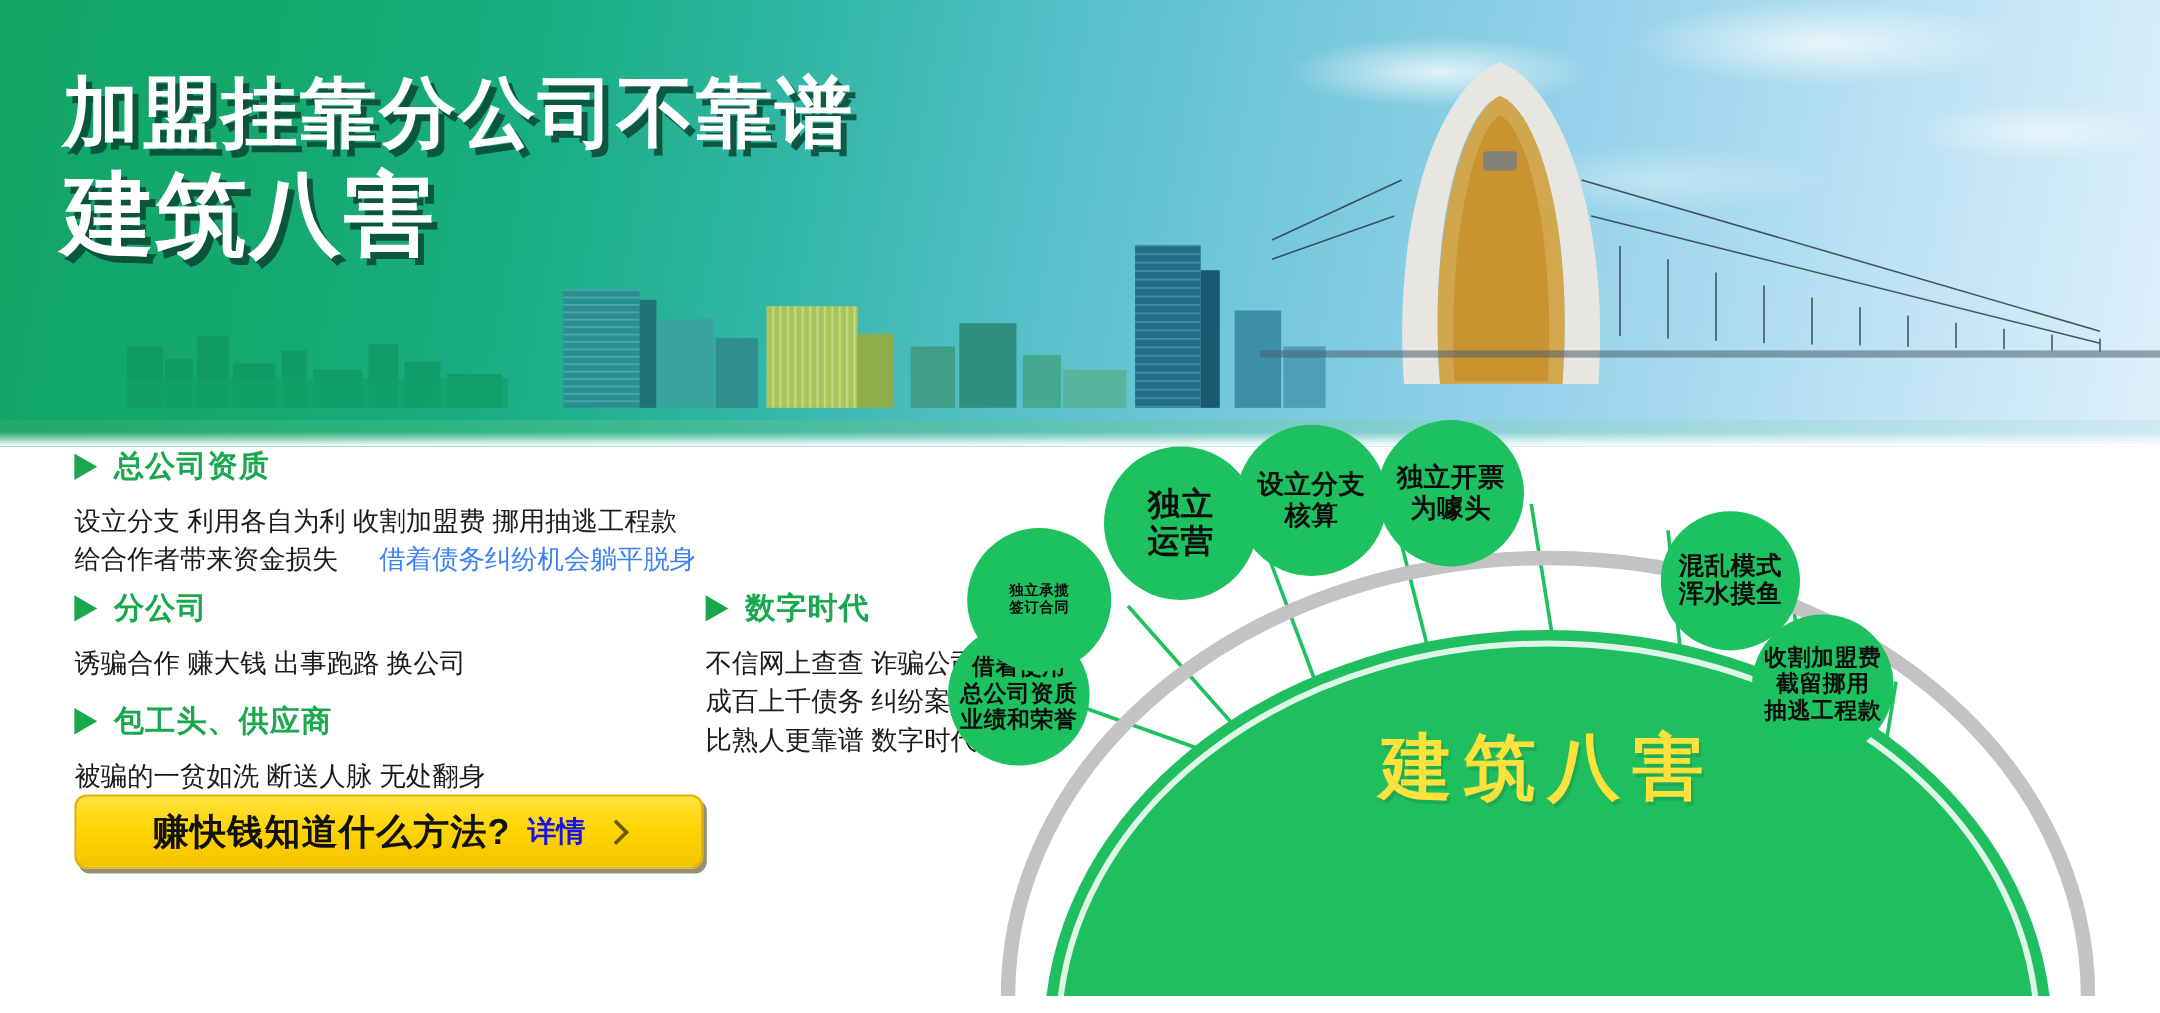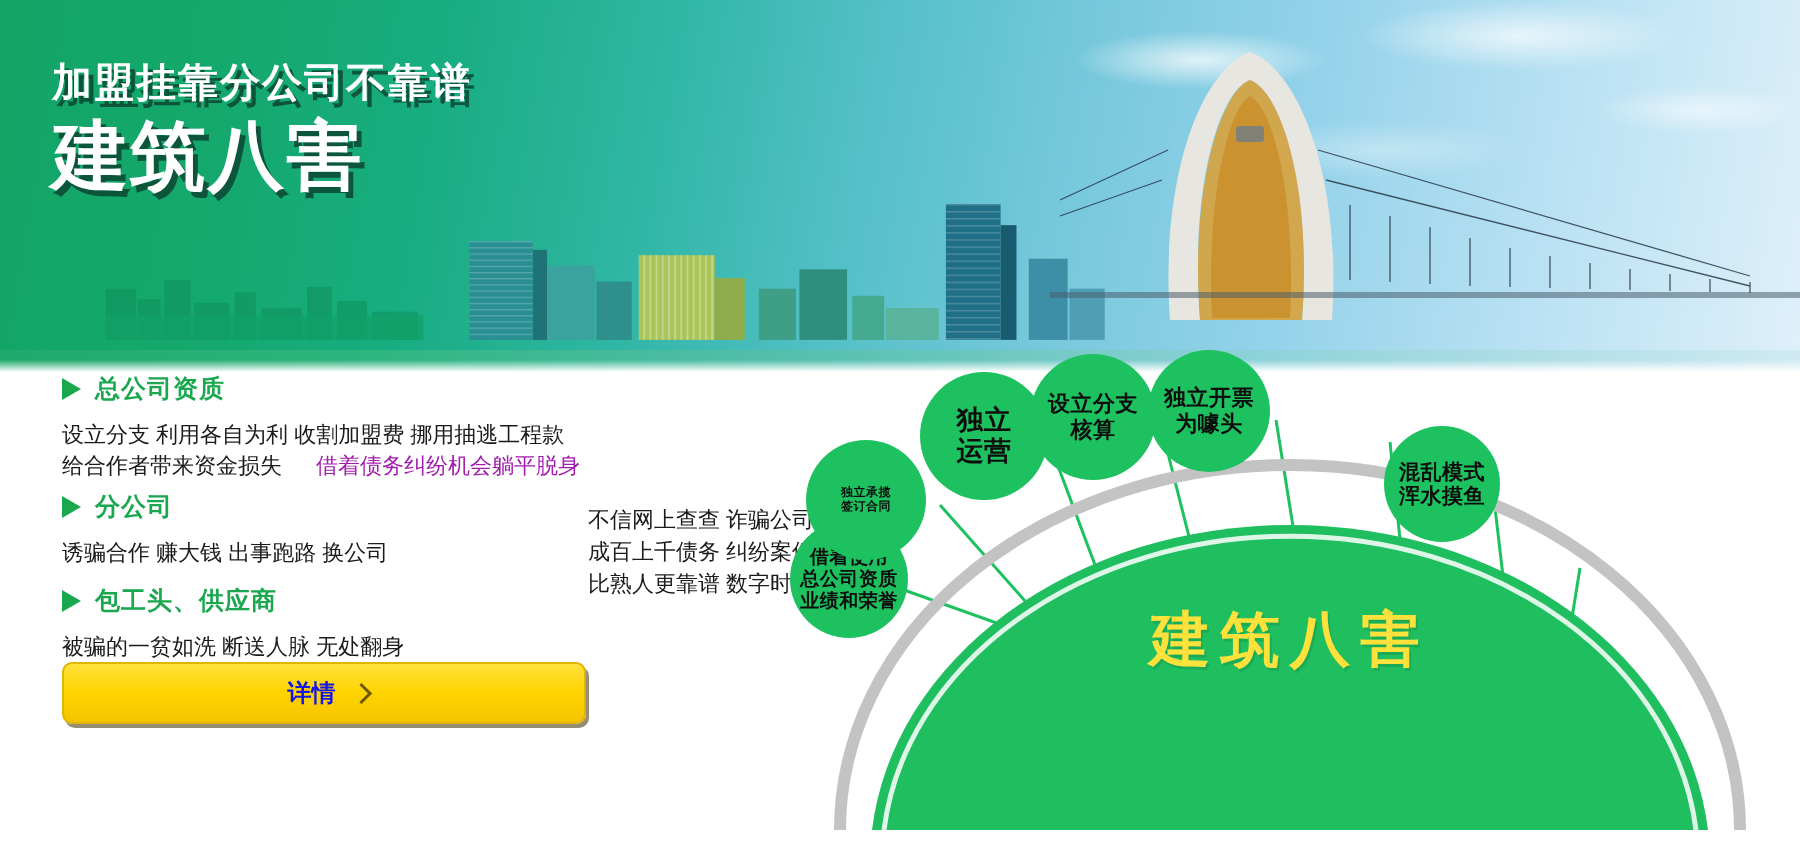"加盟挂靠分公司不靠谱" .headline .l1 { font-size: 40px -> 64px }
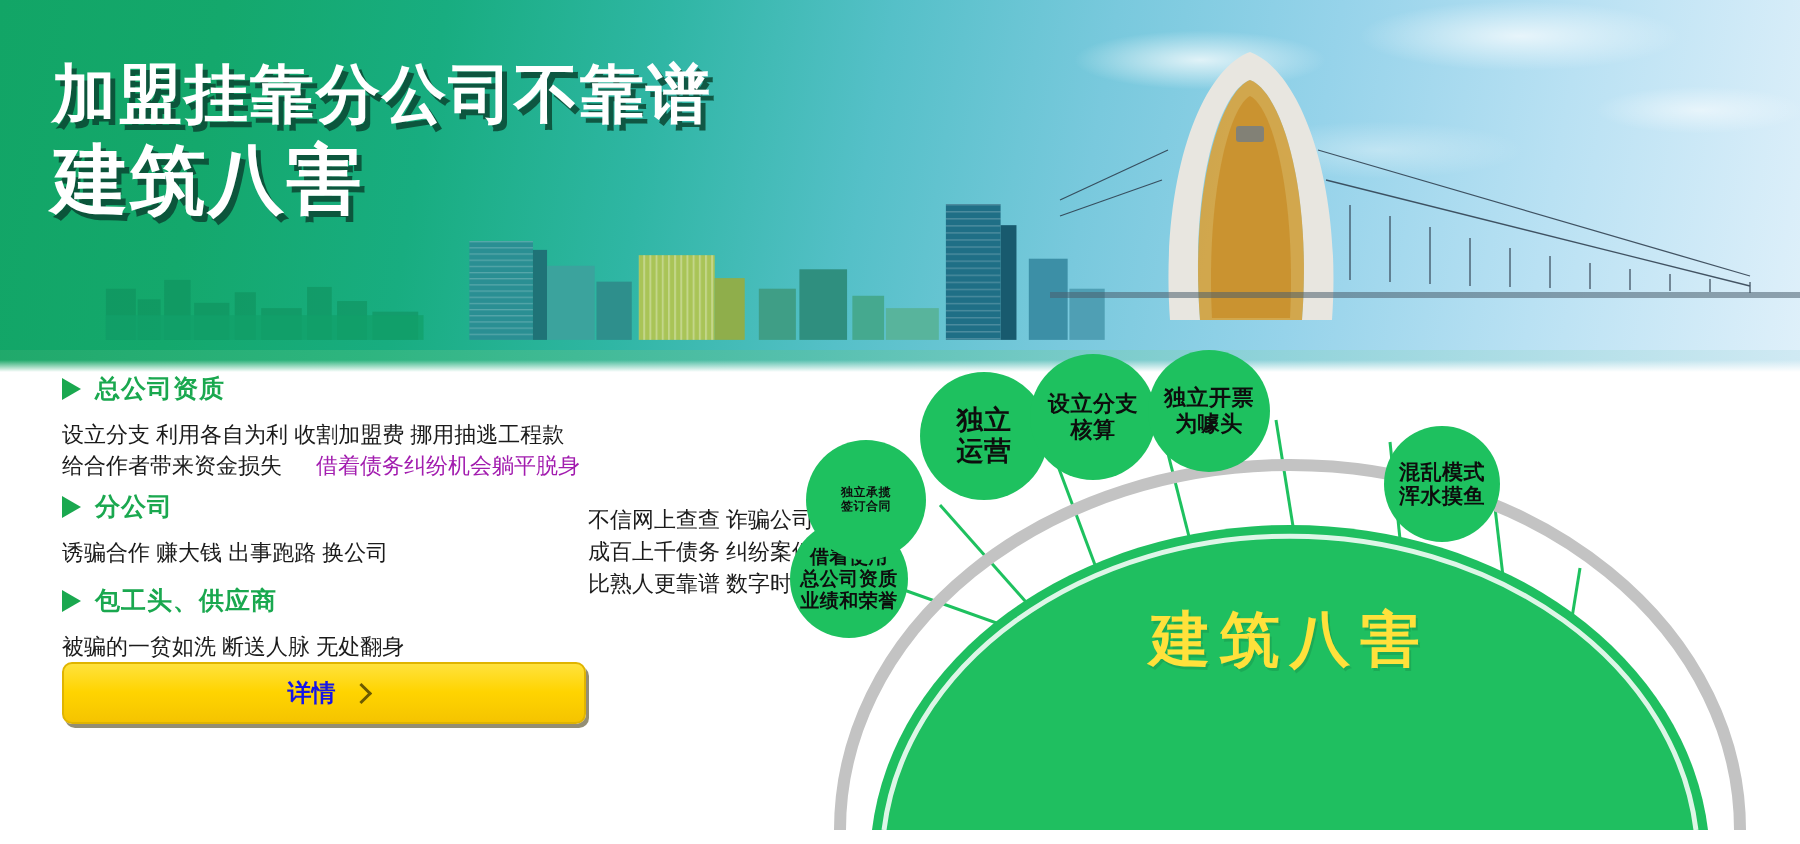"借着债务纠纷机会躺平脱身" .sec-body .g { color: #a21caf -> #3b82f6 }
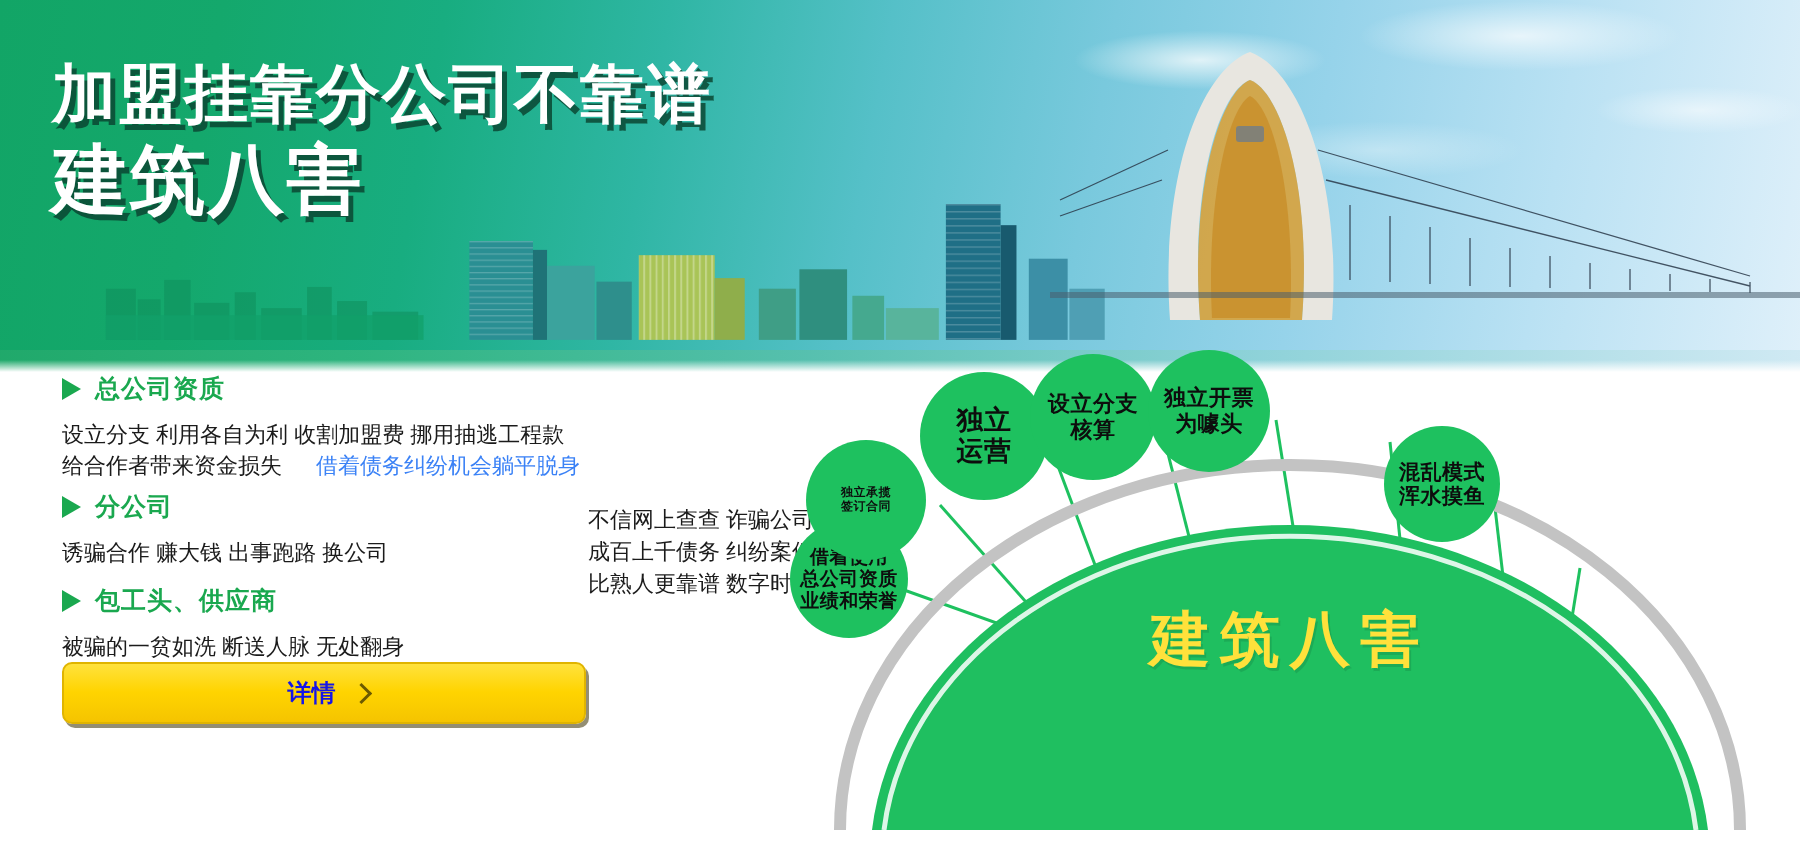"数字时代" div.sec-head { html: none -> <div> <div></div> <div>数字时代</div> </div> }
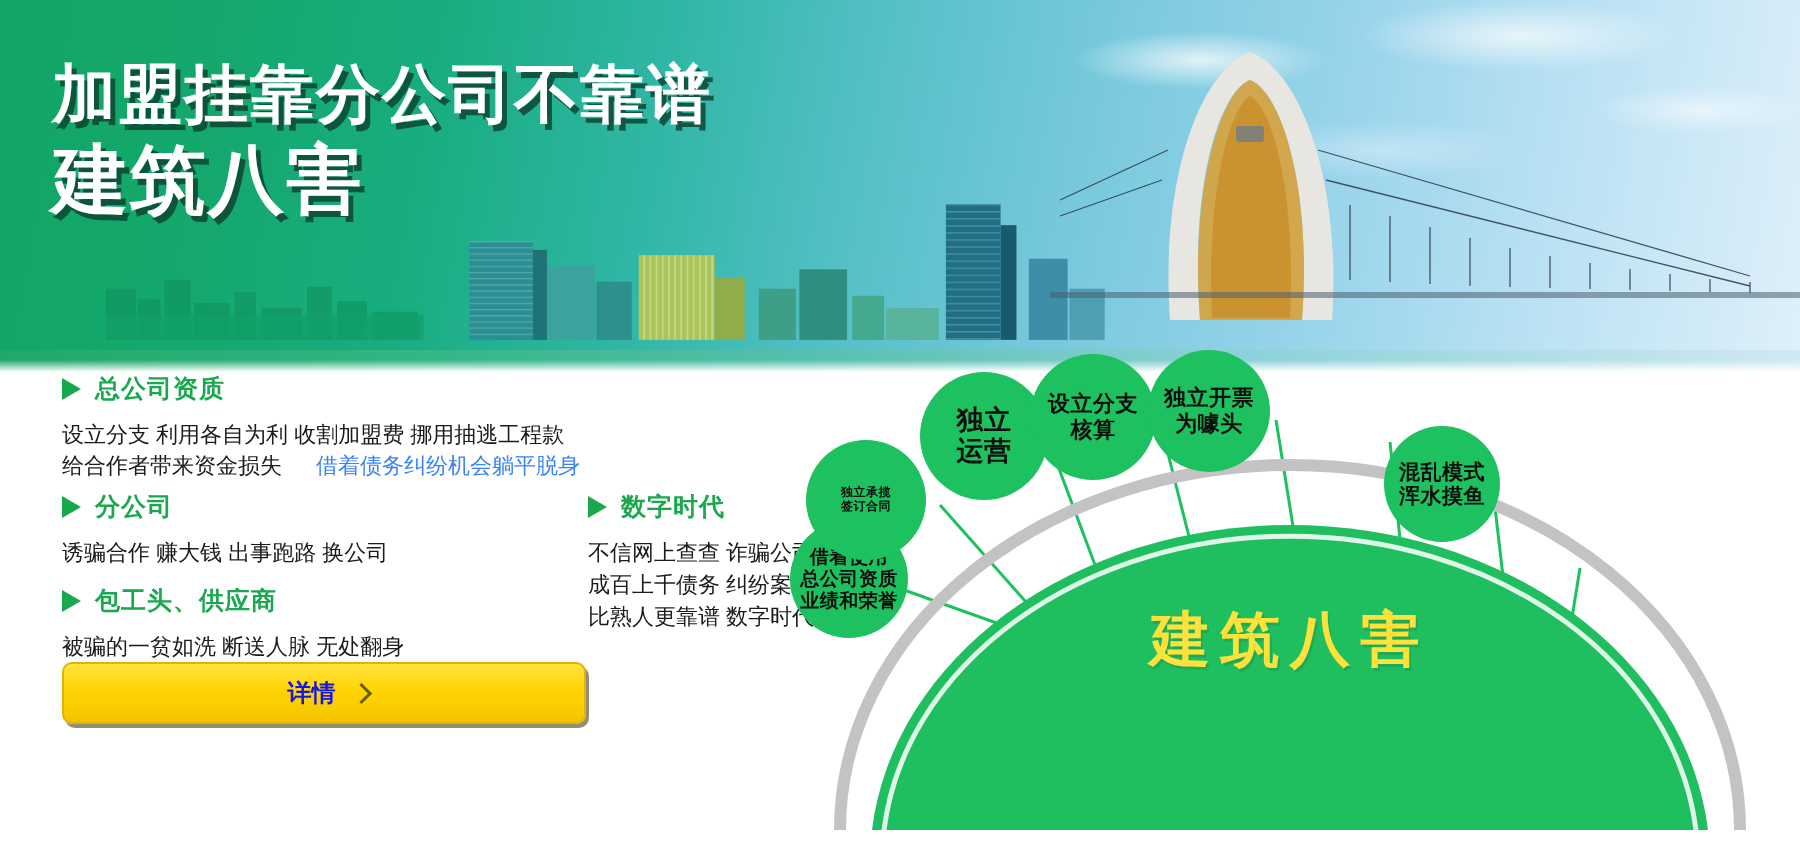"收割加盟费" div.bubble { html: none -> <div> <span> <i>收割加盟费</i> <i>截留挪用</i> <i>抽逃工程款</i> </span> </div> }
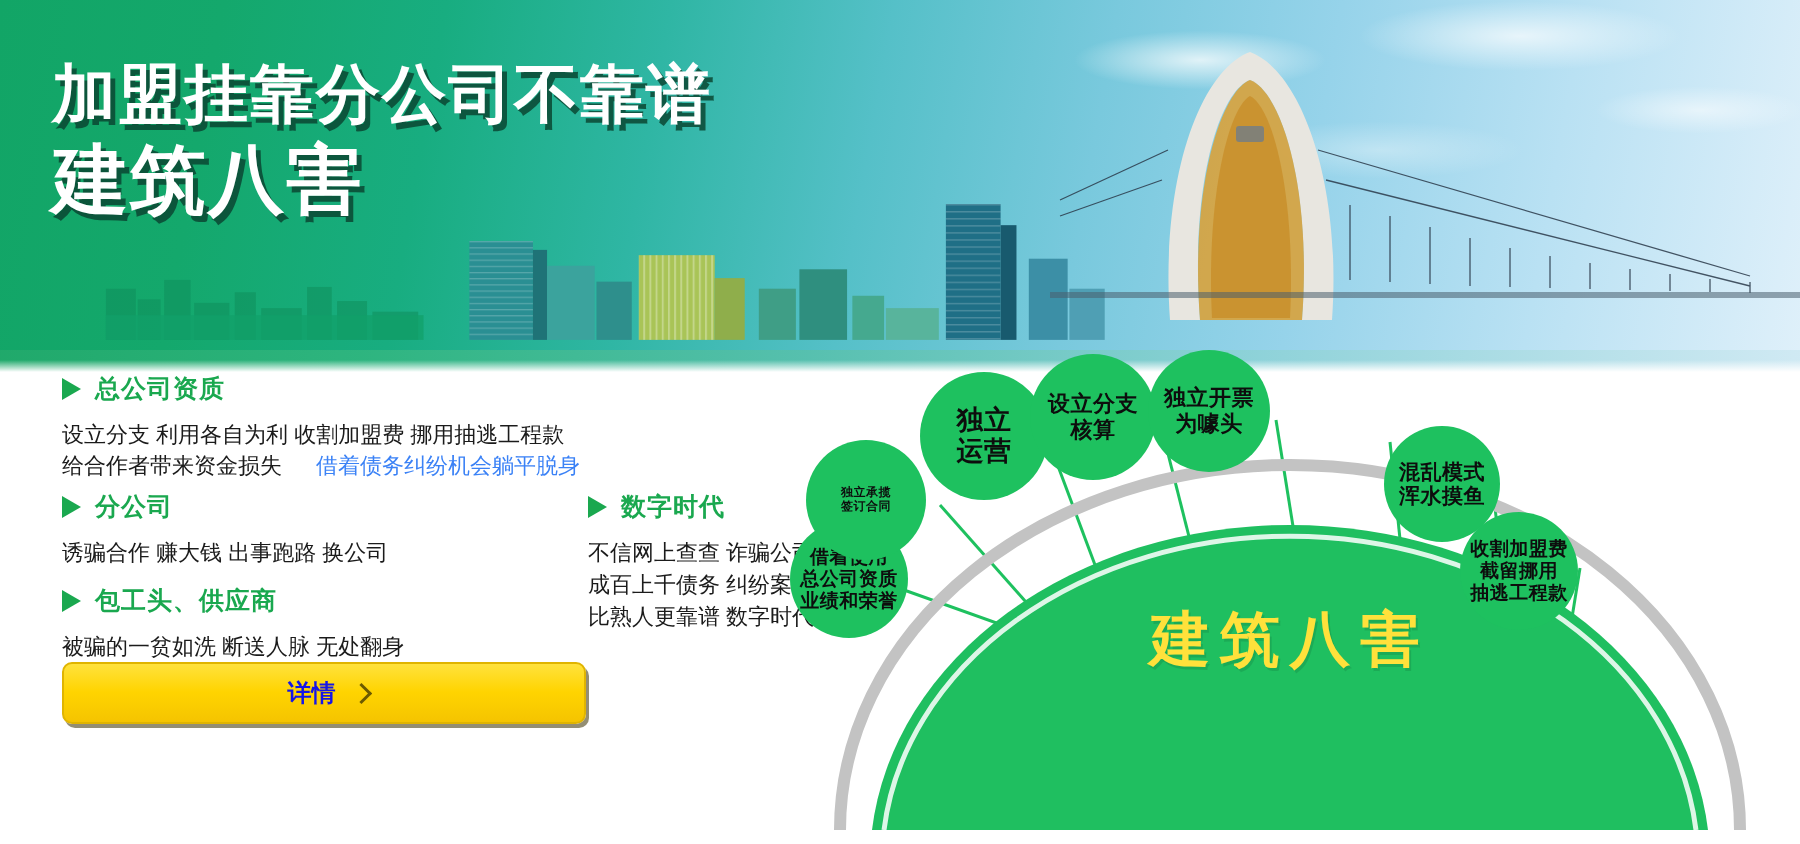"赚快钱知道什么方法?" div.t1 { html: none -> <div>赚快钱知道什么方法?</div> }
